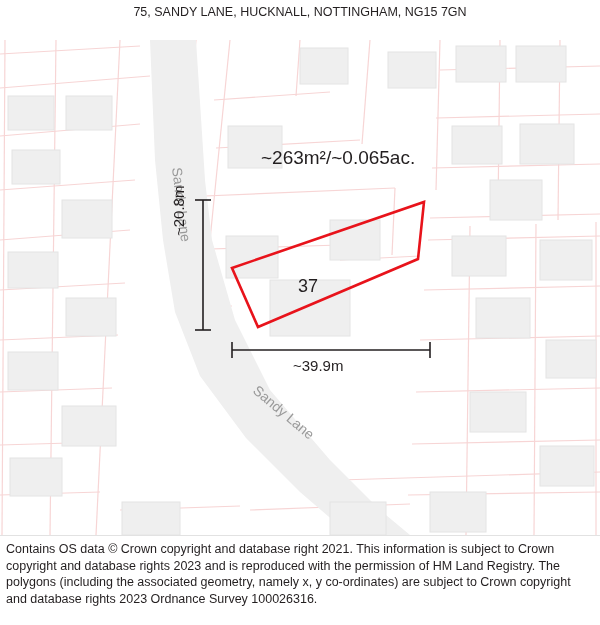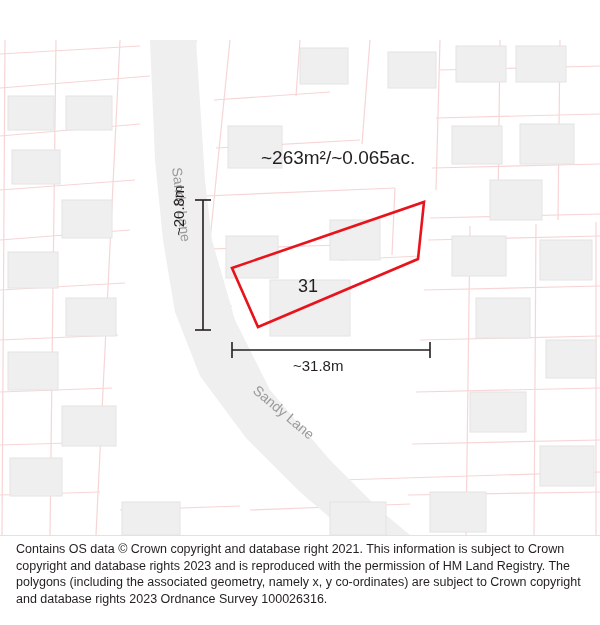"75, SANDY LANE, HUCKNALL, NOTTINGHAM," div.title { html: none -> <div>75, SANDY LANE, HUCKNALL, NOTTINGHAM, NG15 7GN</div> }
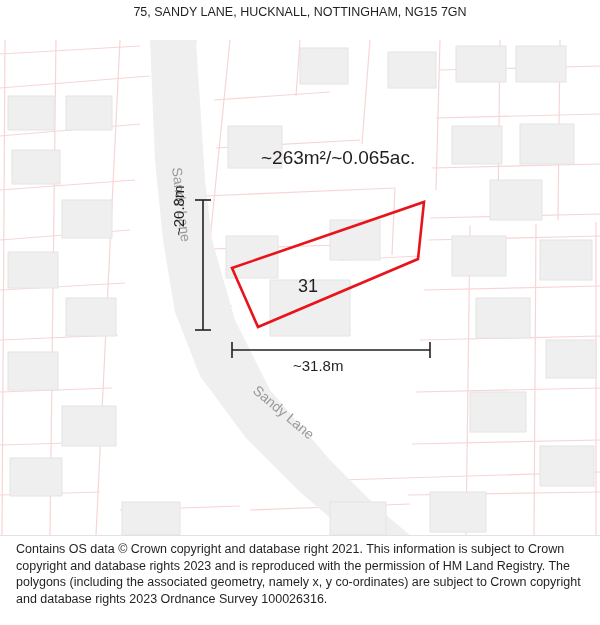"31" div.plot-number { text: 31 -> 37 }
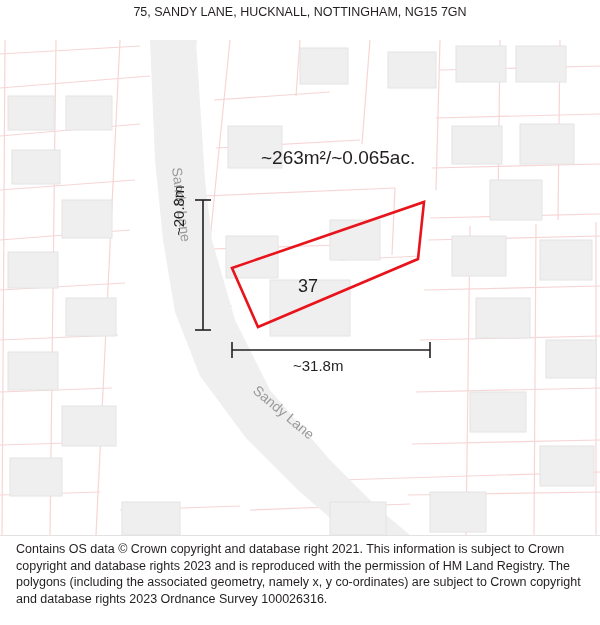"~31.8m" div.dim-horizontal { text: 31.8m -> 39.9m }
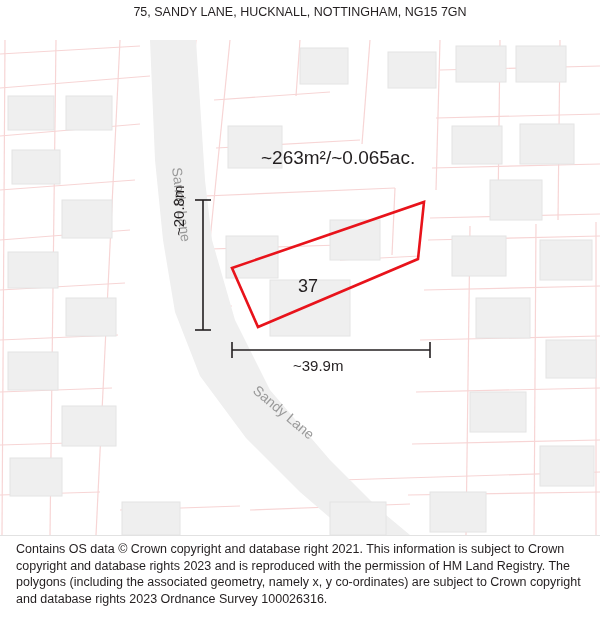"Contains OS data © Crown" .footer { padding: 5px 6px 0 16px -> 5px 6px 0 6px }
